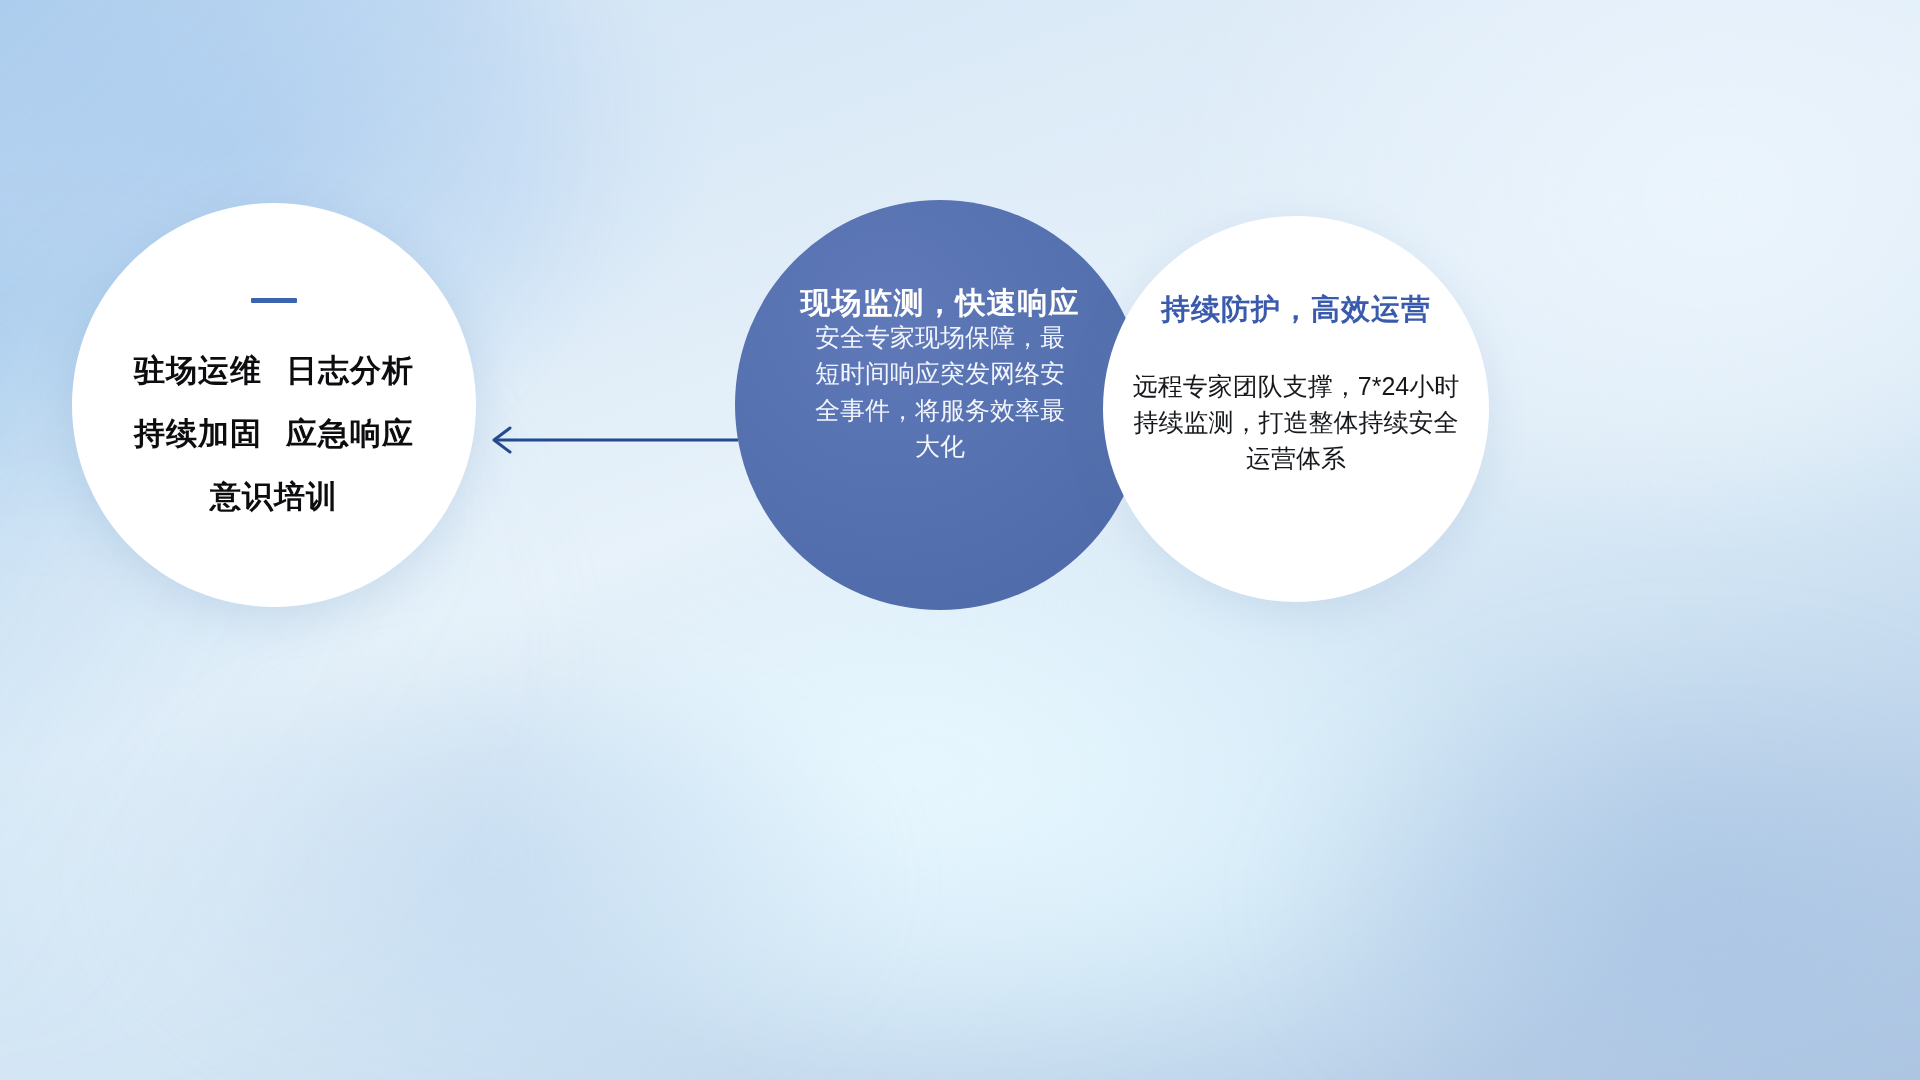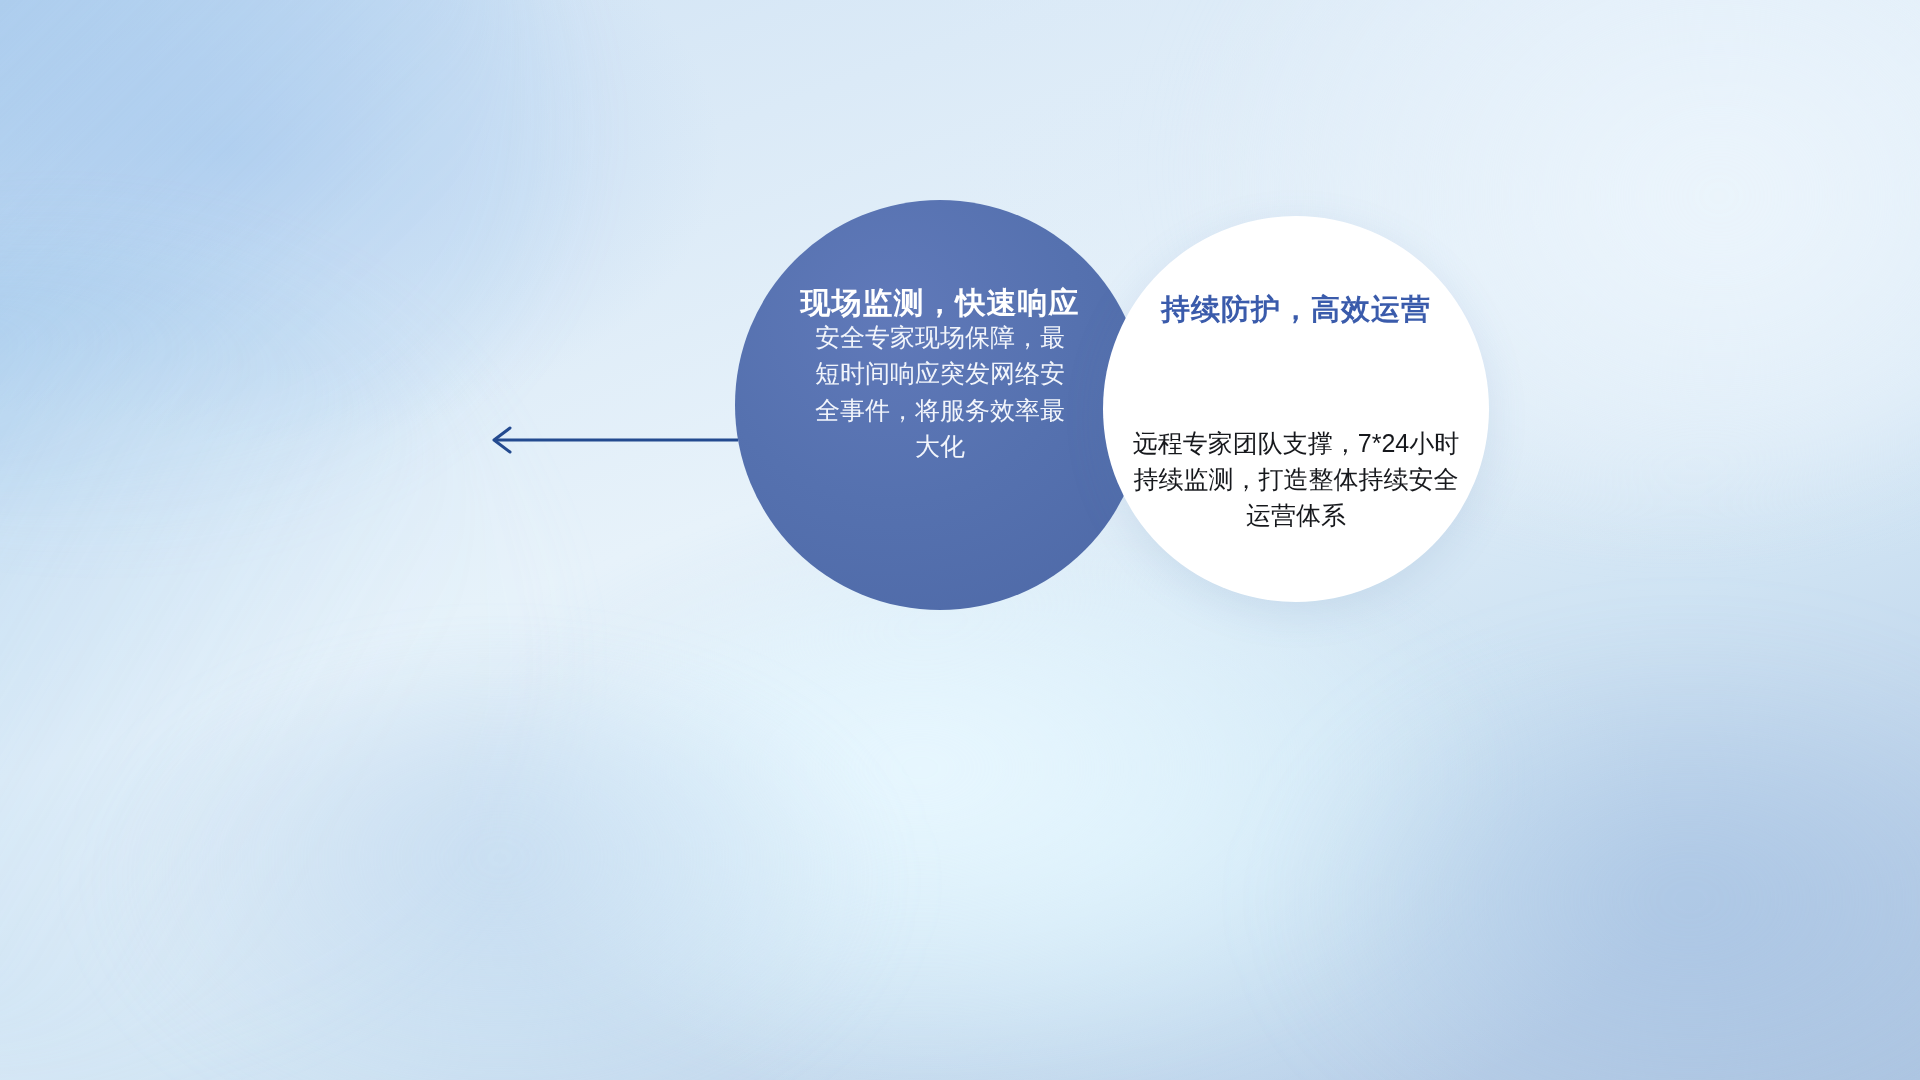"驻场运维 日志分析" div.circle { html: none -> <div> <div> <div></div> <div> <span>驻场运维</span><span></span><span>日志分析</span> </div> <div> <span>持续加固</span><span></span><span>应急响应</span> </div> <div> <span>意识培训</span> </div> </div> </div> }
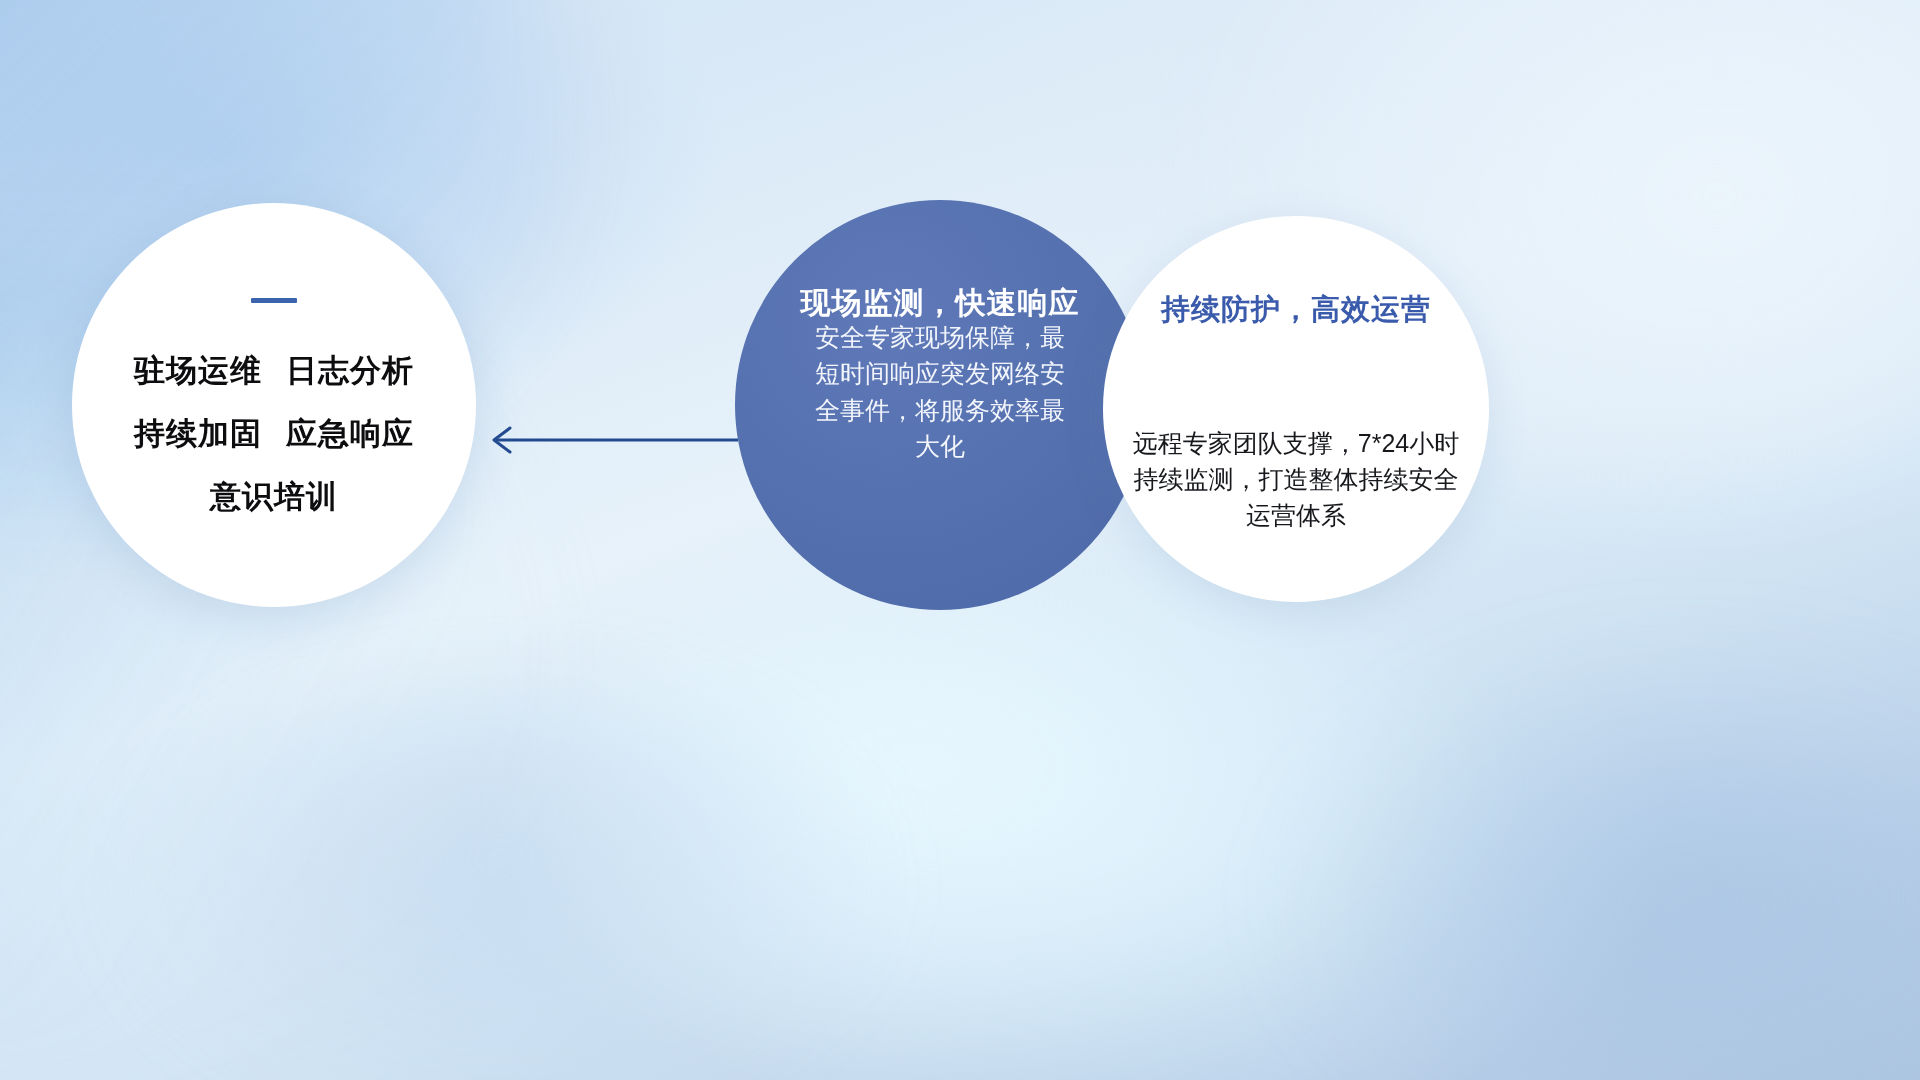"远程专家团队支撑，7*24小时持续监测，打造整体持续安全运营体系" #right-body { margin-top: 99px -> 42px }
